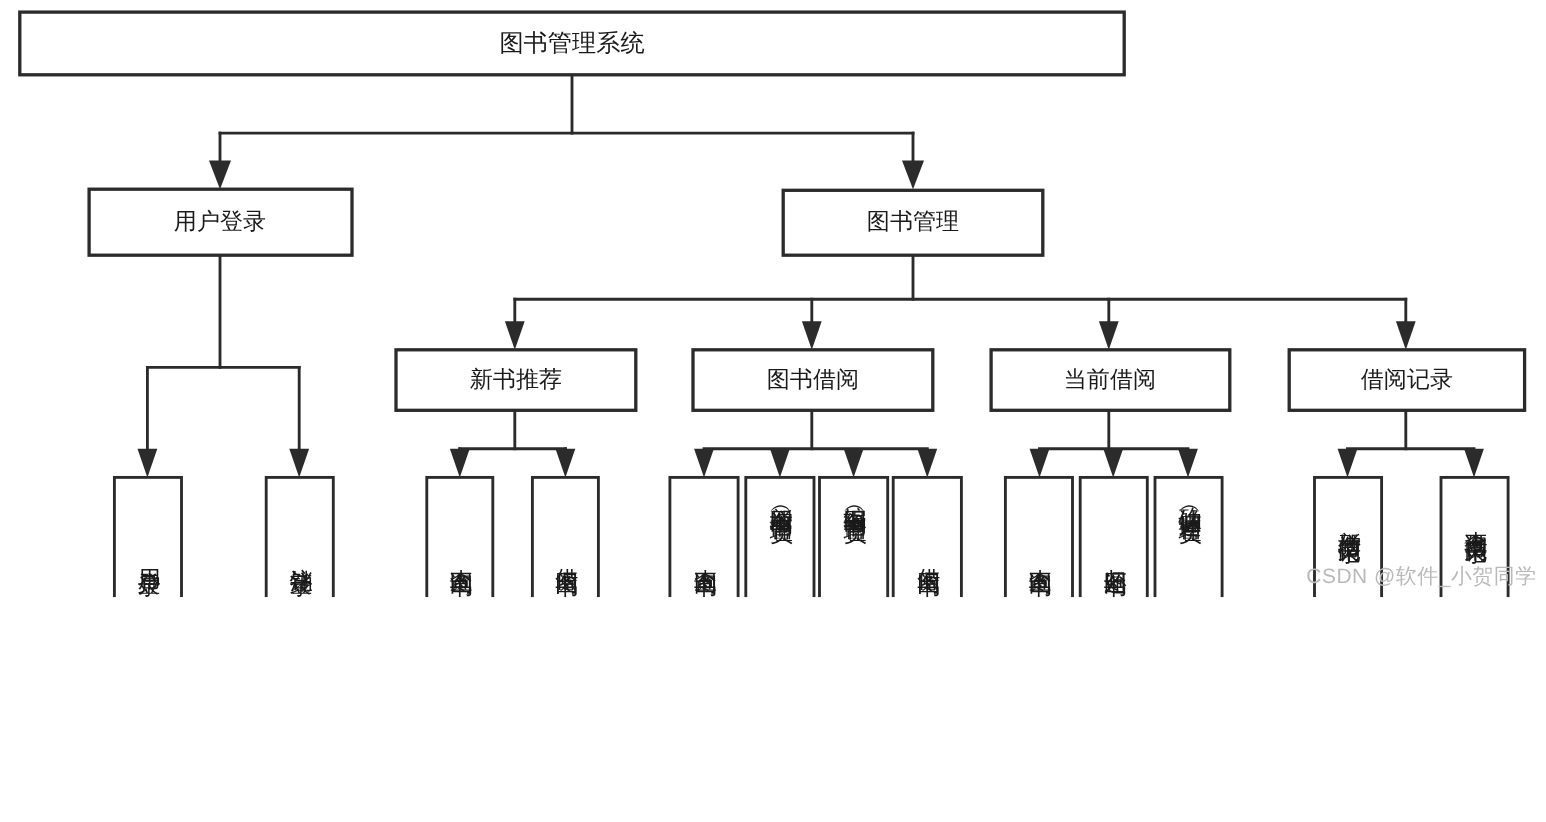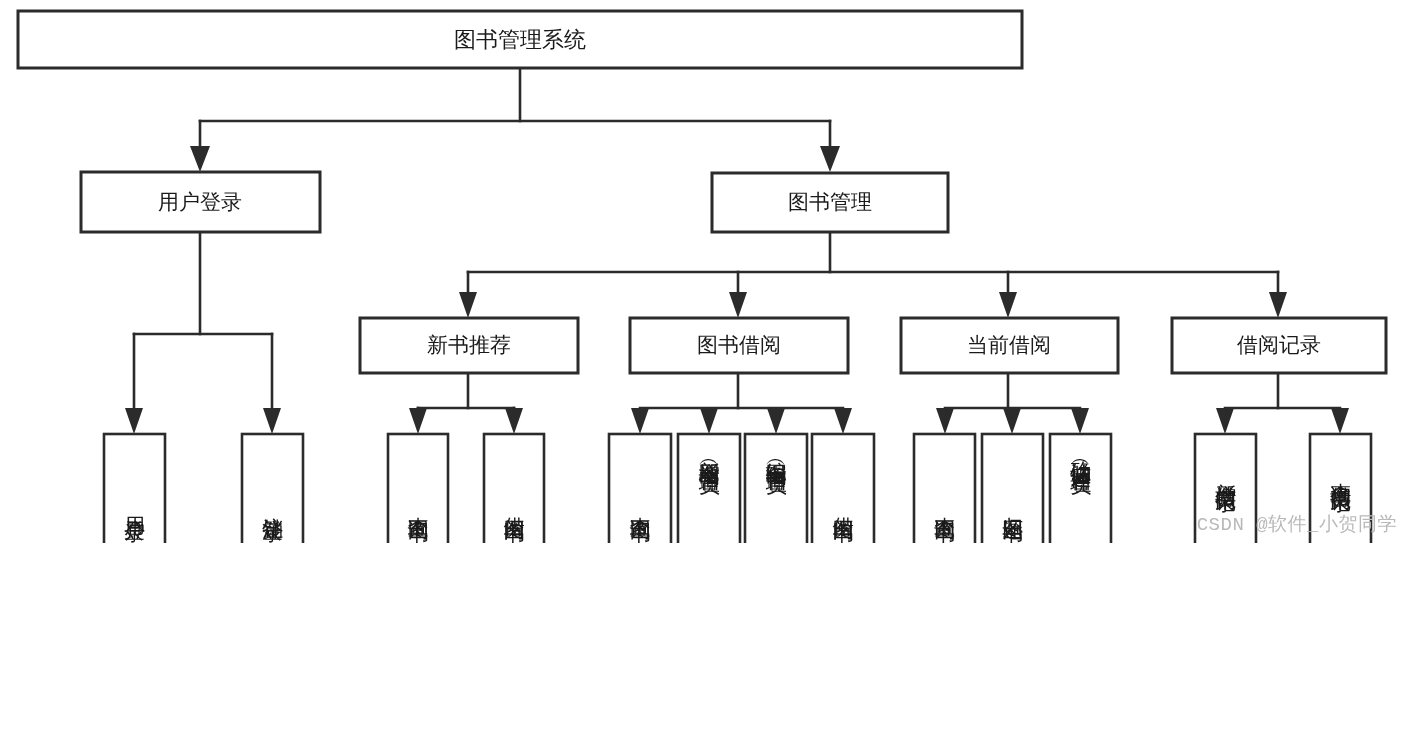"CSDN @软件_小贺同学" .watermark { font-family: Liberation Mono, monospace -> Liberation Sans, sans-serif }
